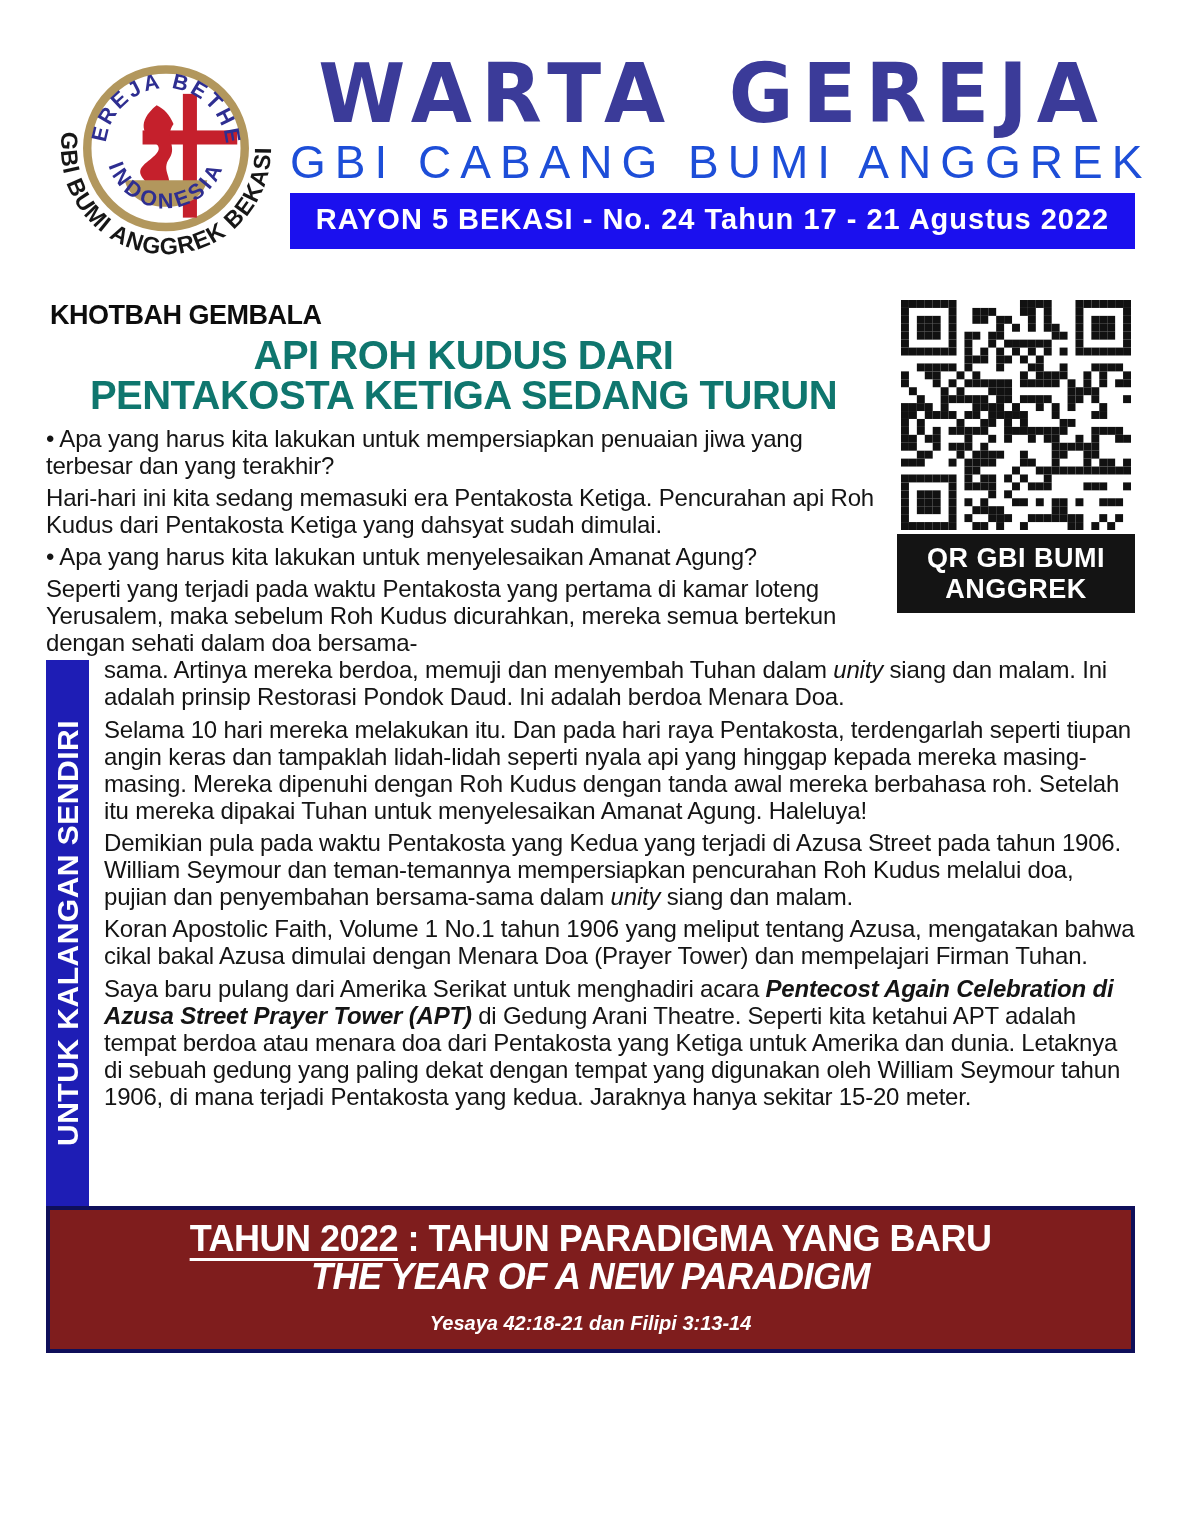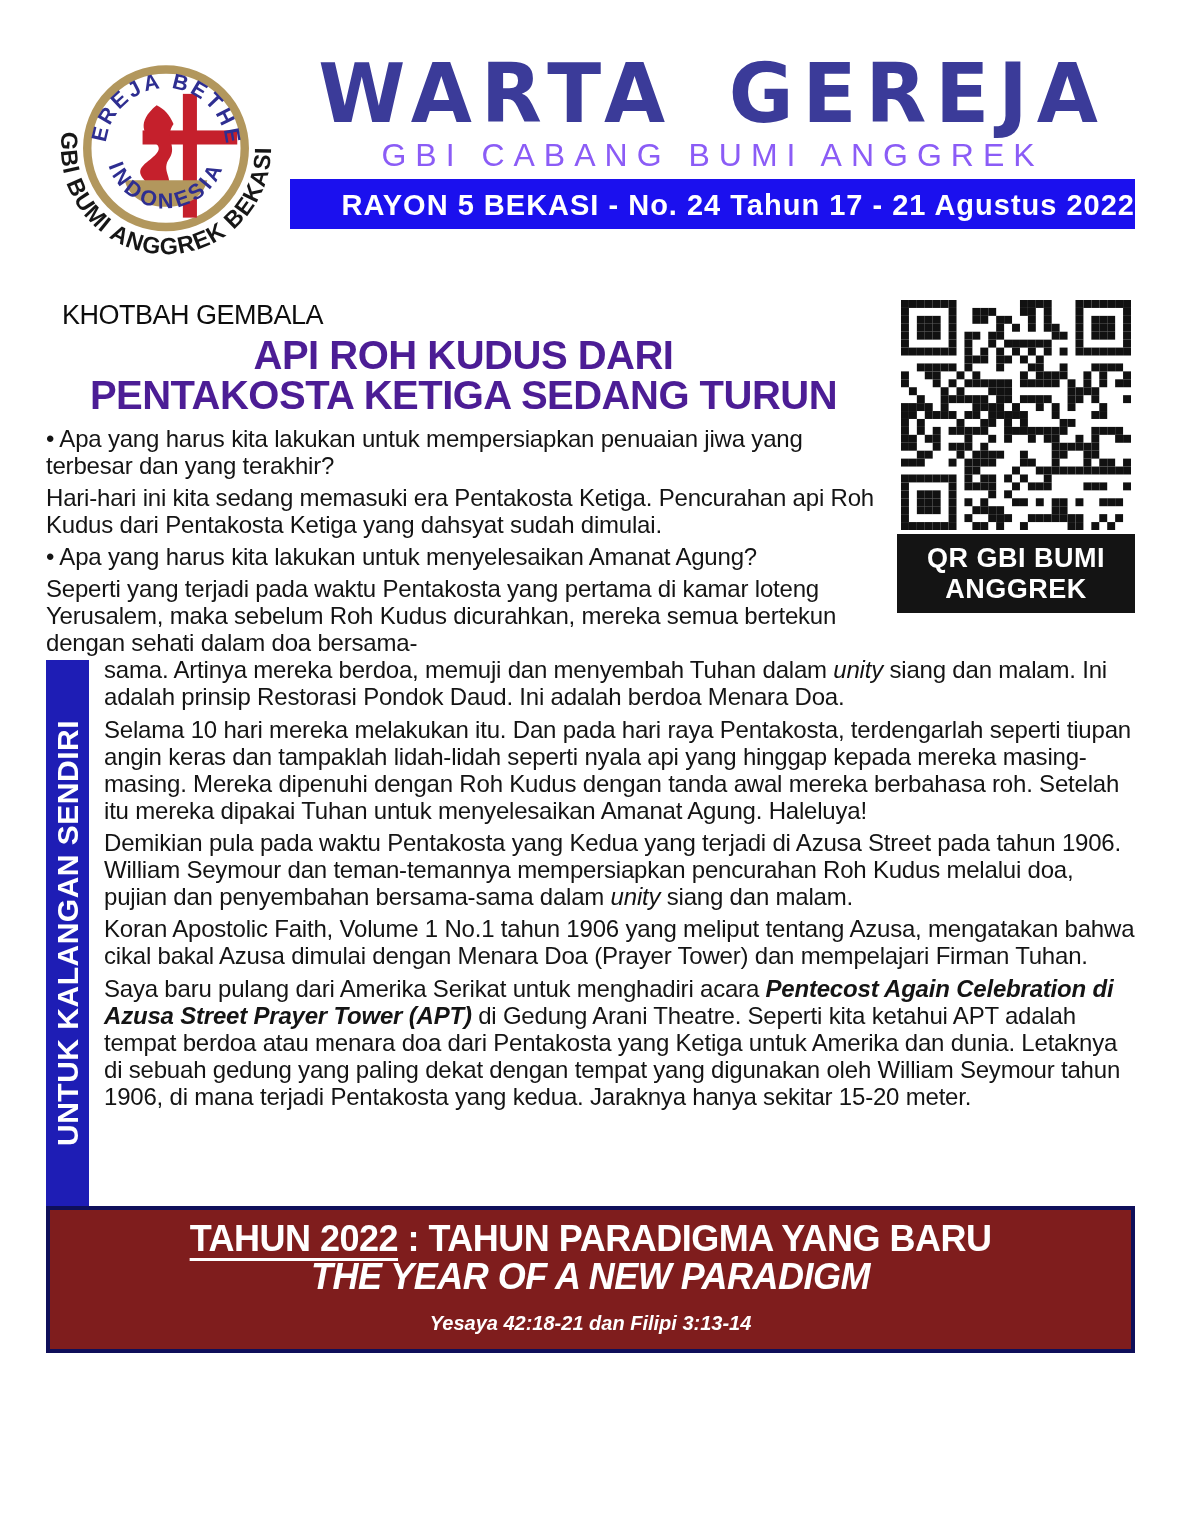"GBI CABANG BUMI ANGGREK" .paper-subtitle { color: #8b5cf6 -> #1d4ed8; font-size: 32px -> 46px }
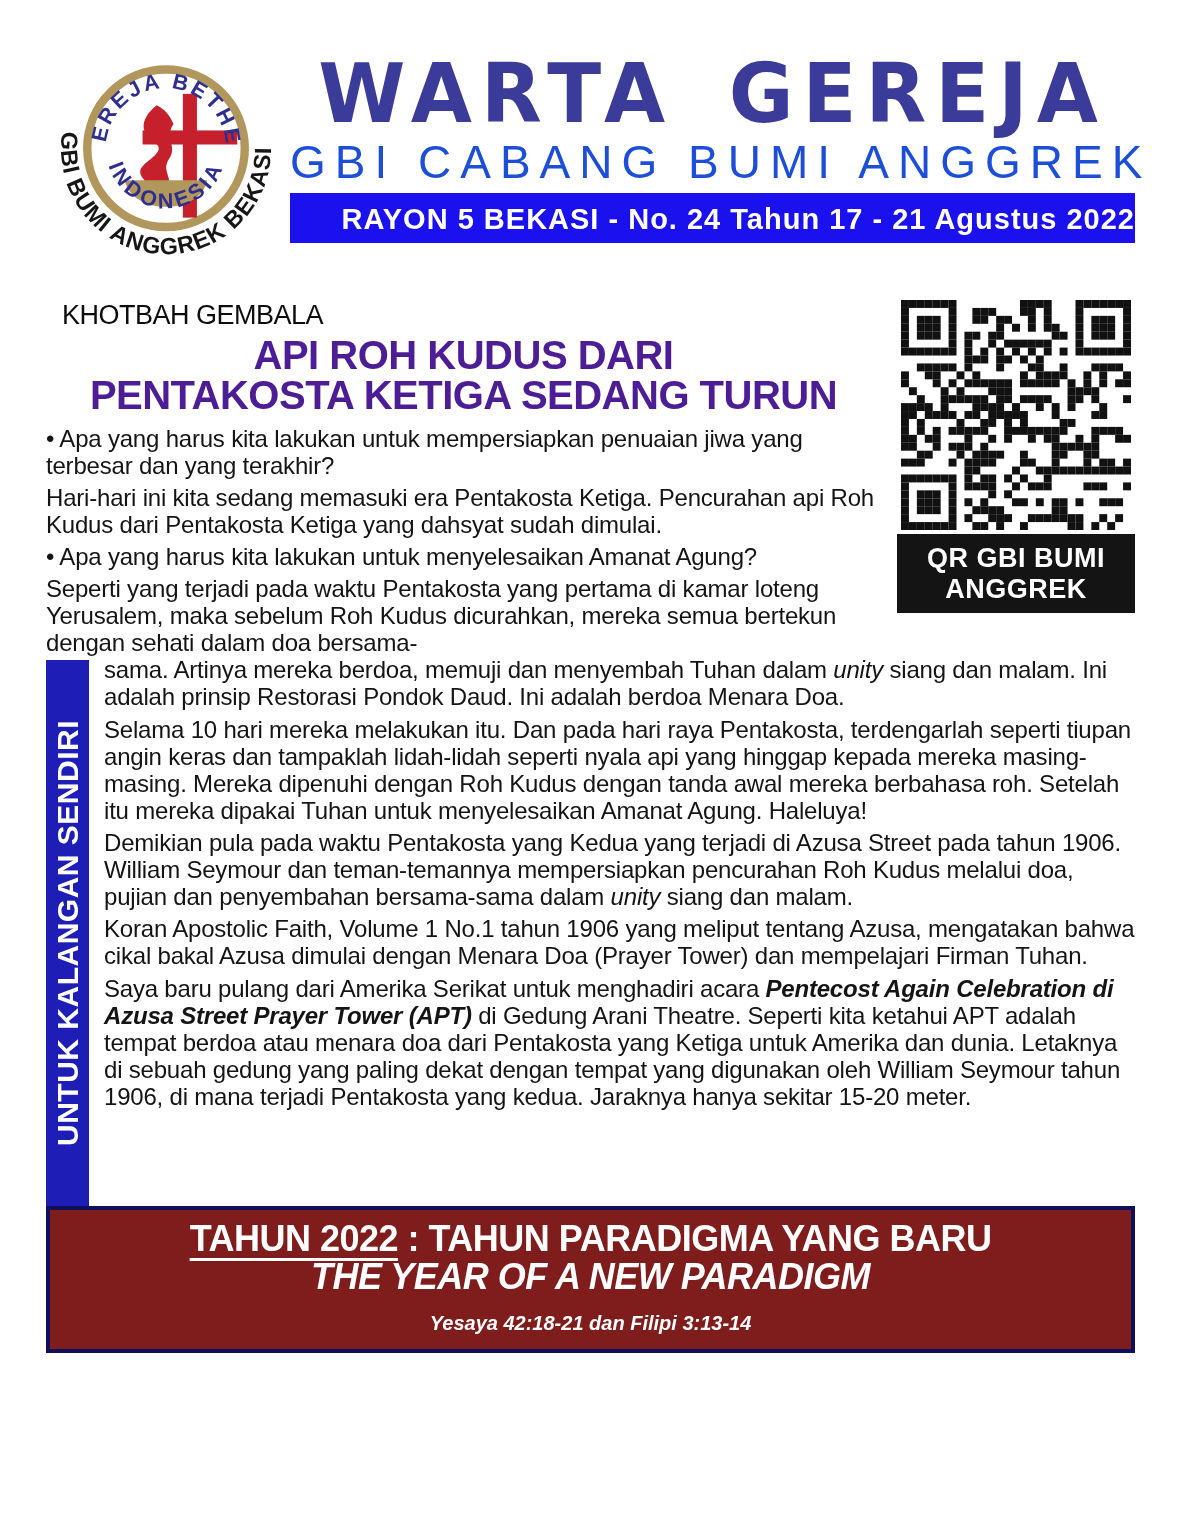"RAYON 5 BEKASI - No." .issue-banner { padding: 10px 0 7px -> 10px 0 13px; text-align: right -> center }
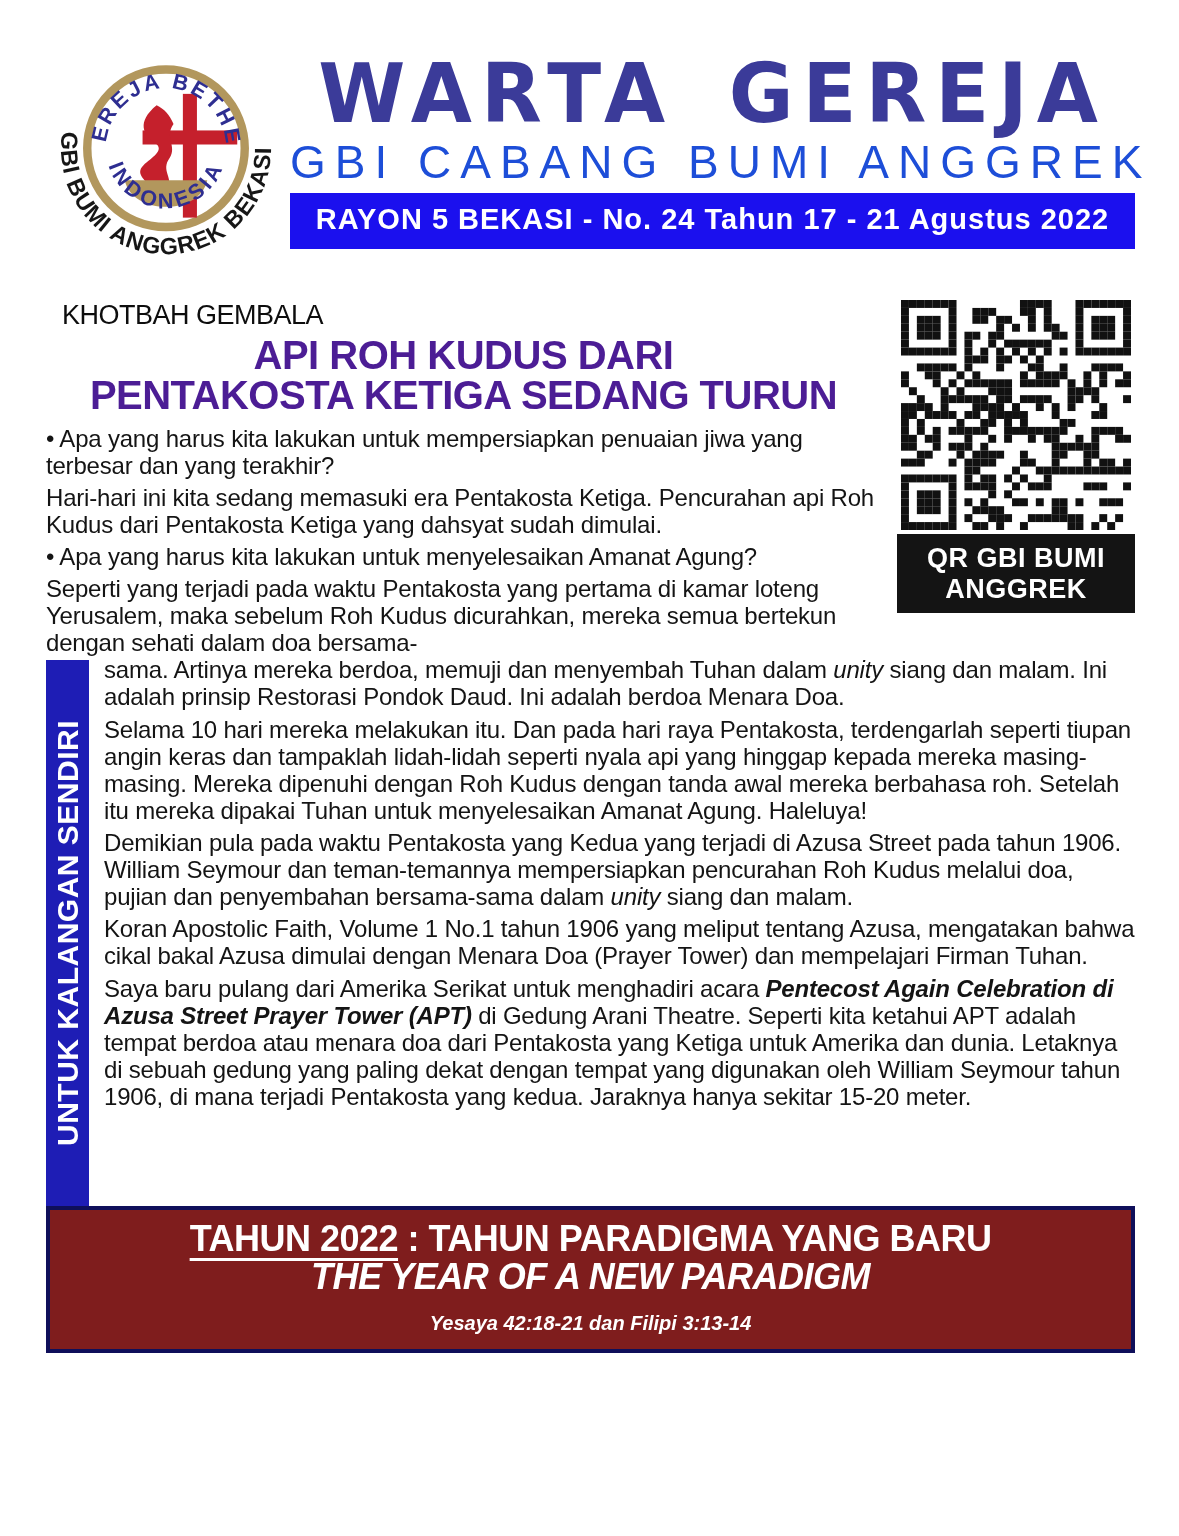"KHOTBAH GEMBALA" .kicker { font-weight: normal -> bold; margin: 2px 16px 4px -> 2px 4px 4px }
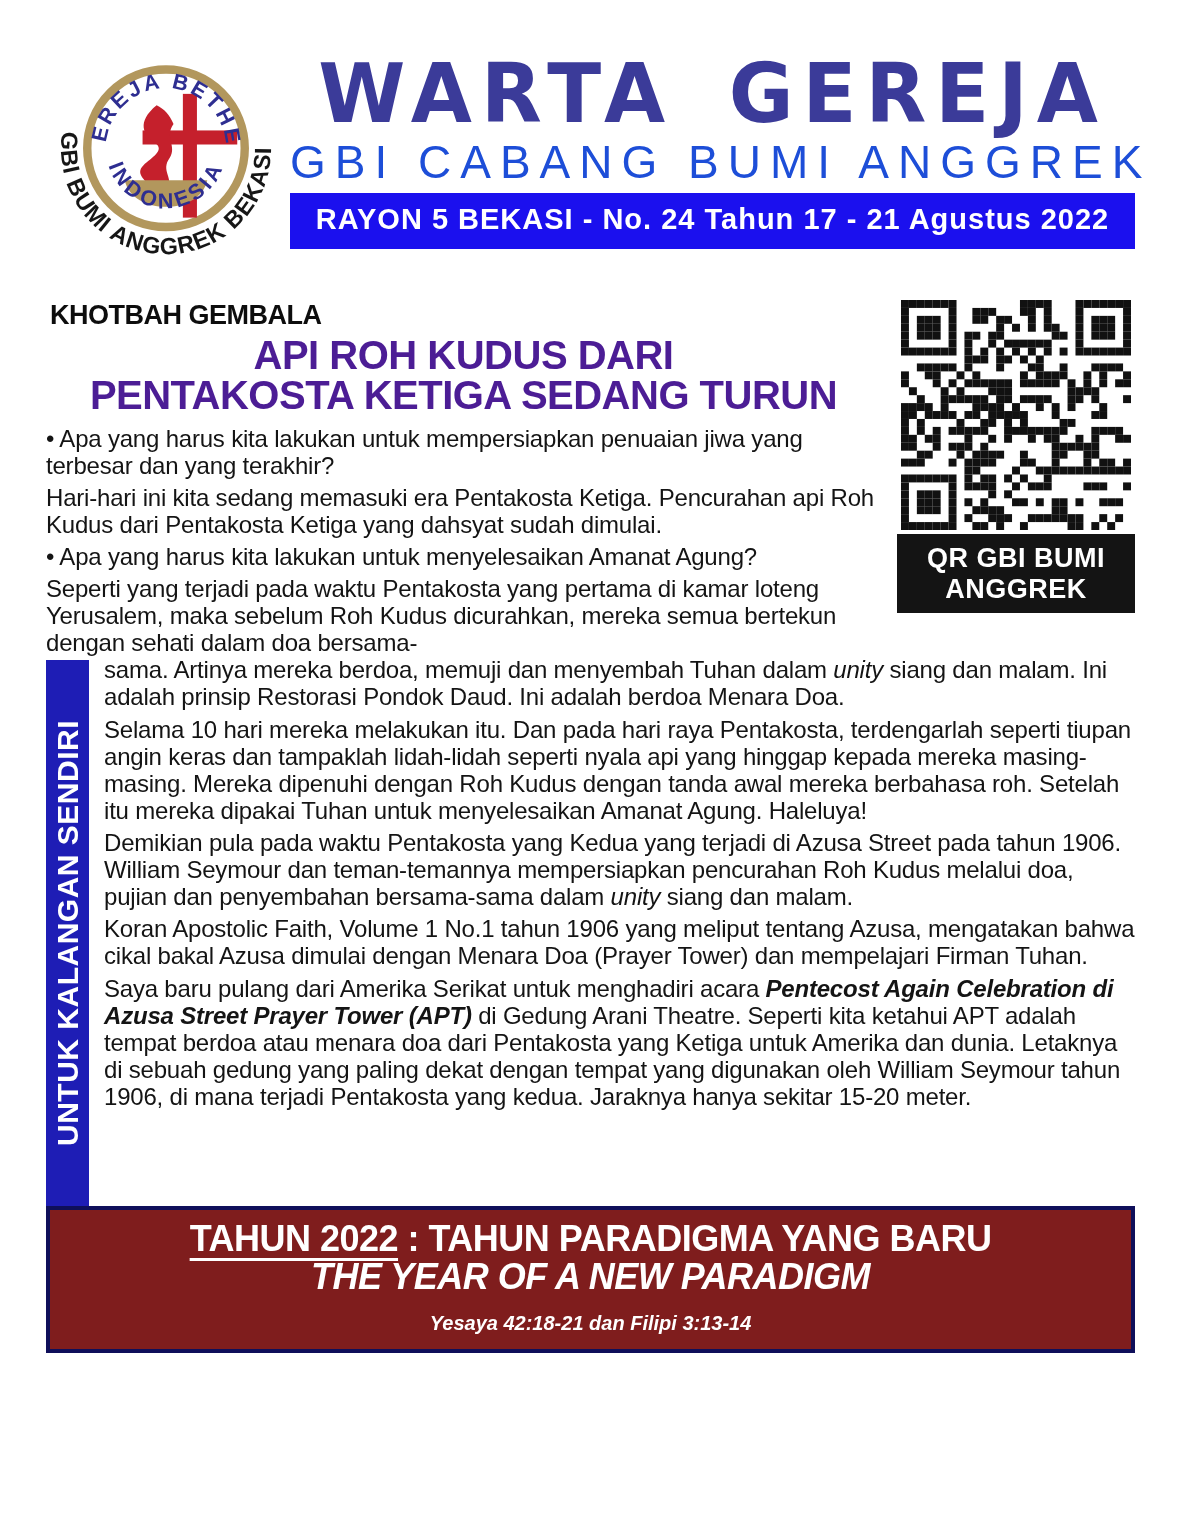"API ROH KUDUS DARI" .headline { color: #4c1d95 -> #0f766e }
